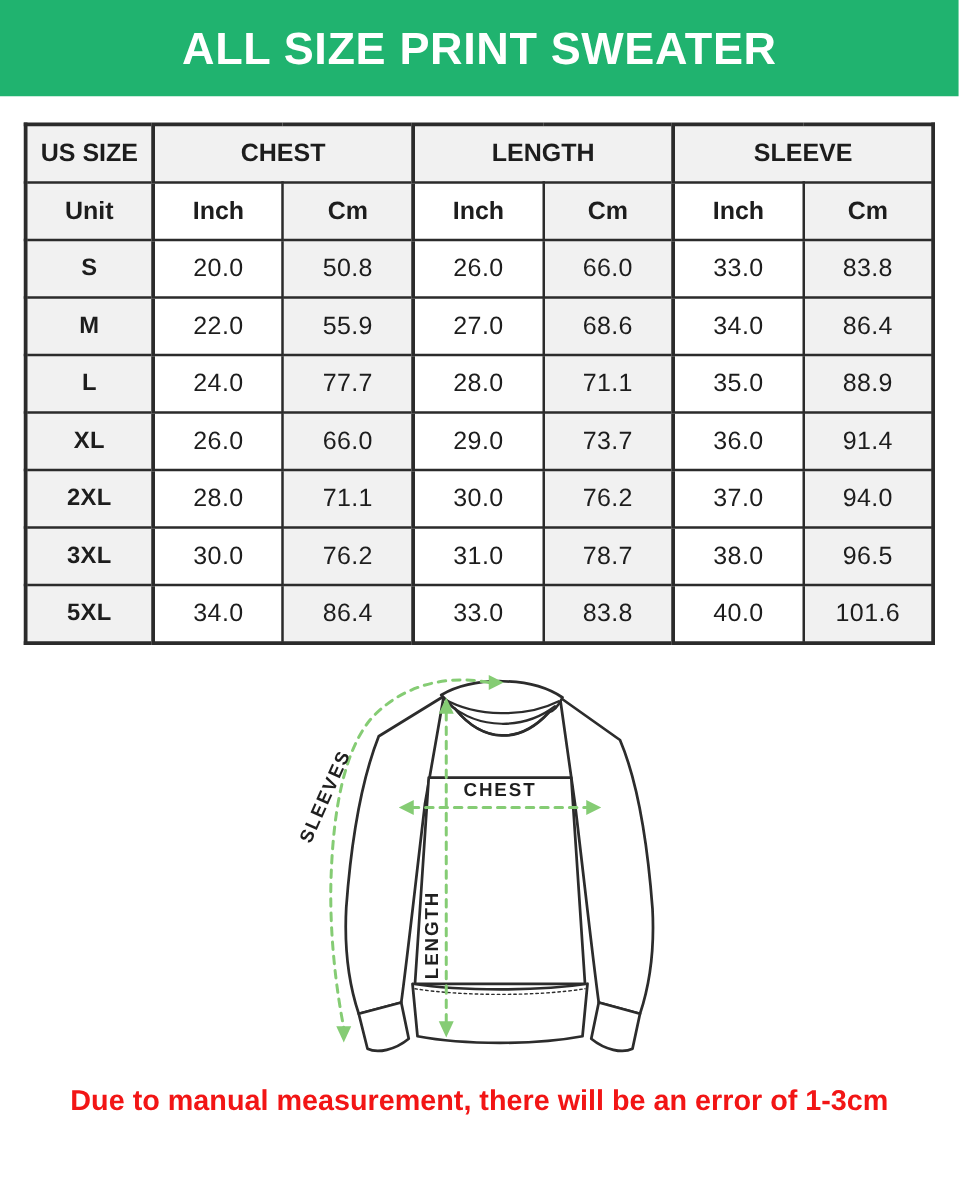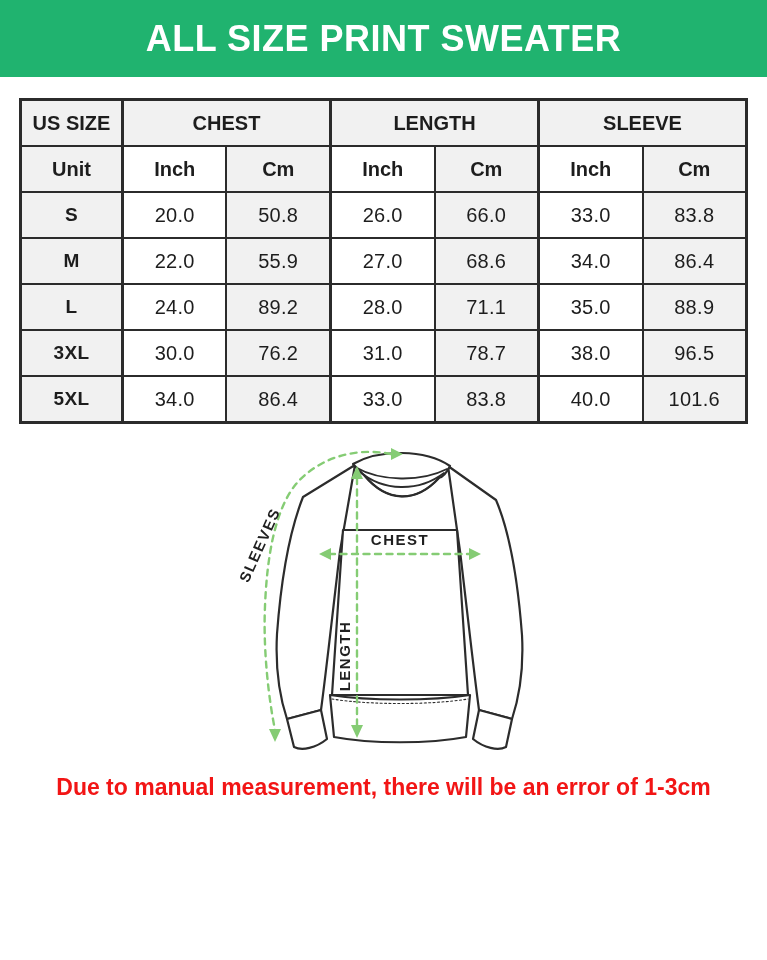"89.2" td.shade { text: 89.2 -> 77.7 }
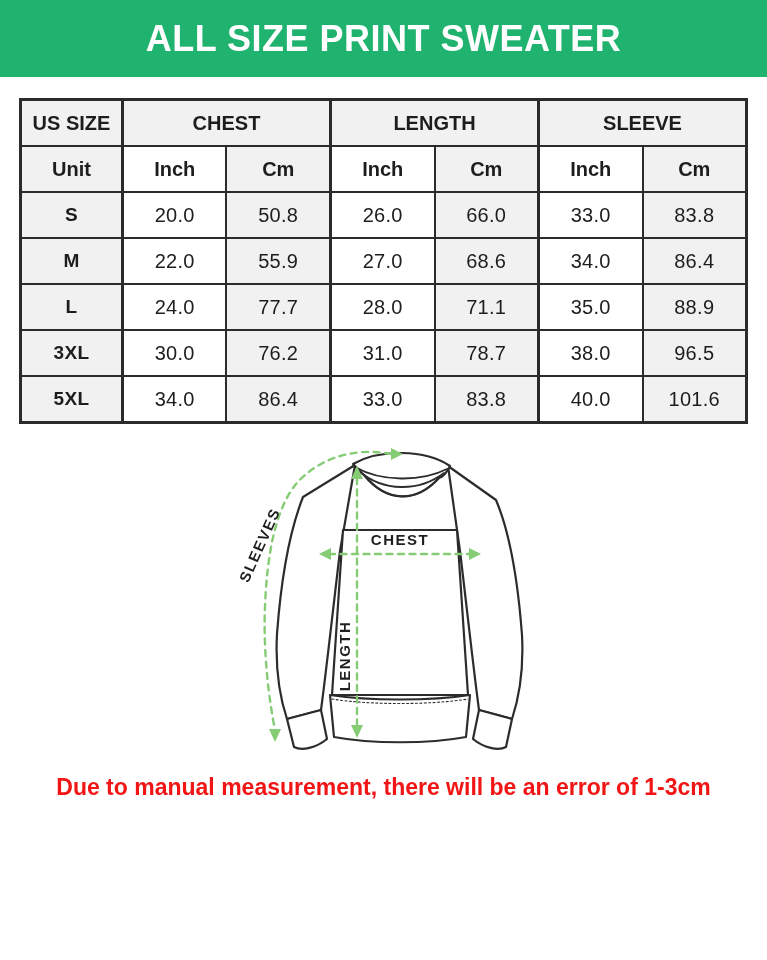"XL" tr { html: none -> <tr> <td>XL</td> <td>26.0</td> <td>66.0</td> <td>29.0</td> <td>73.7</td> <td>36.0</td> <td>91.4</td> </tr> }
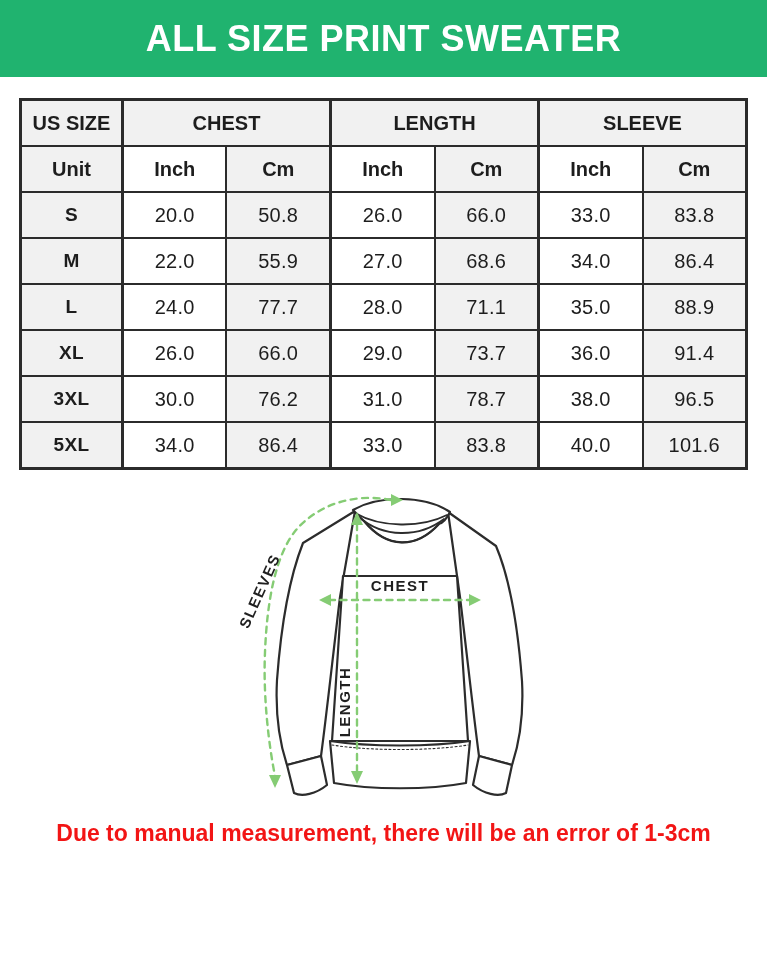"2XL" tr { html: none -> <tr> <td>2XL</td> <td>28.0</td> <td>71.1</td> <td>30.0</td> <td>76.2</td> <td>37.0</td> <td>94.0</td> </tr> }
